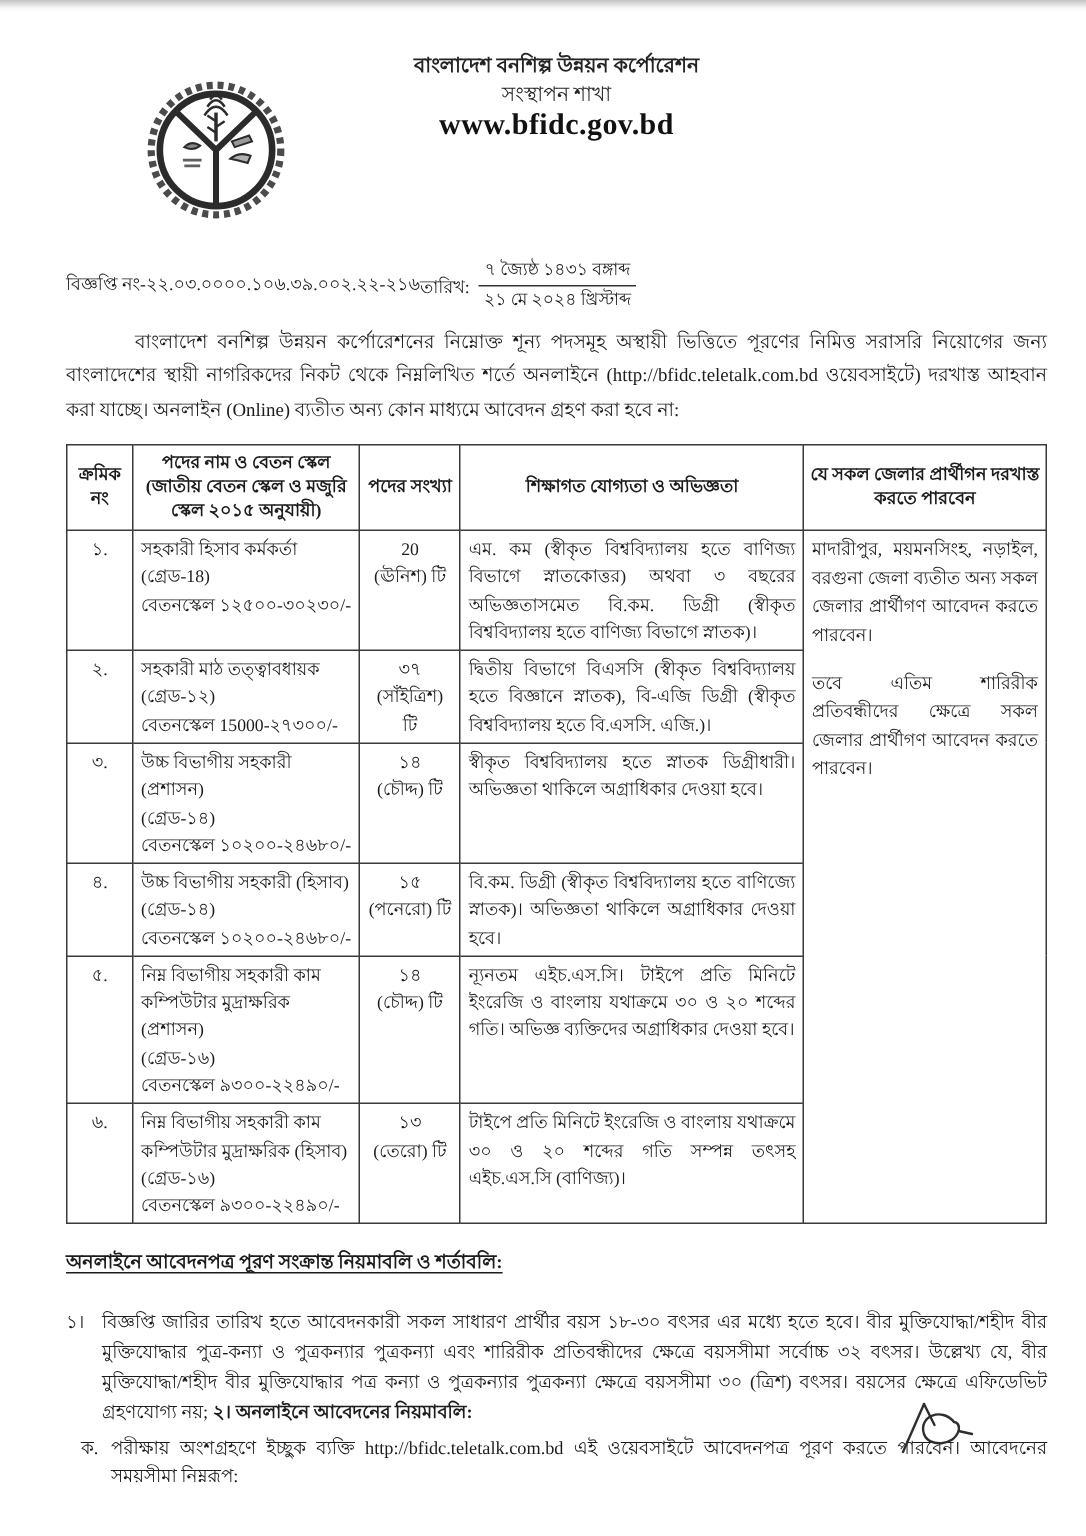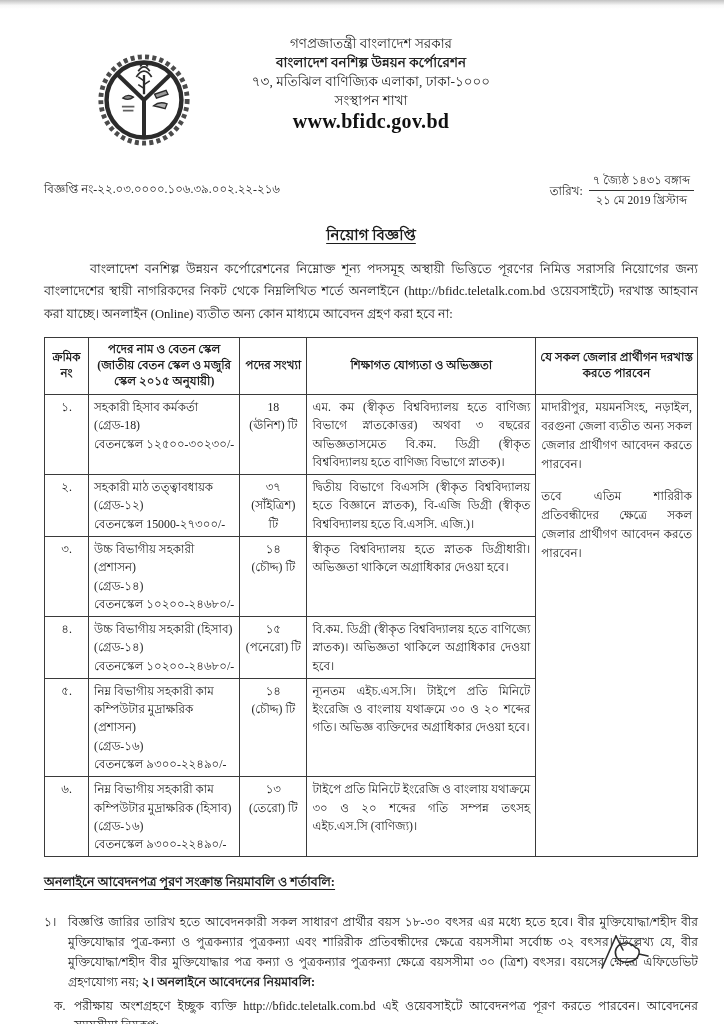"গণপ্রজাতন্ত্রী বাংলাদেশ সরকার" div.hl { html: <div>গণপ্রজাতন্ত্রী বাংলাদেশ সরকার</div> -> none }
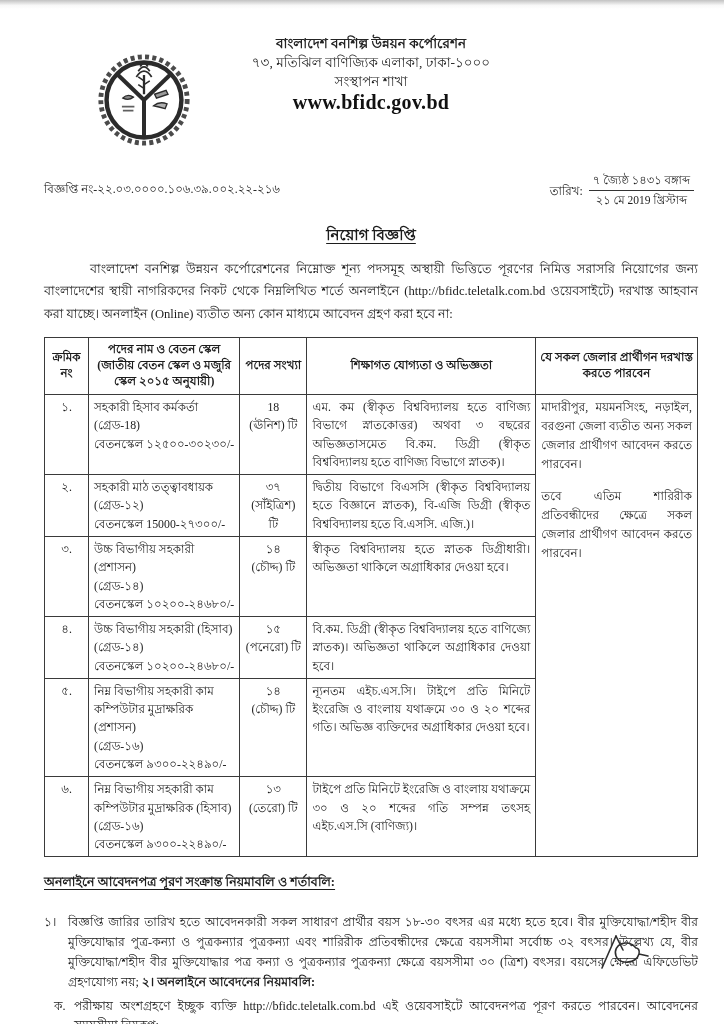"৭৩, মতিঝিল বাণিজ্যিক এলাকা, ঢাকা-১০০০" div.hl { html: <div>৭৩, মতিঝিল বাণিজ্যিক এলাকা, ঢাকা-১০০০</div> -> none }
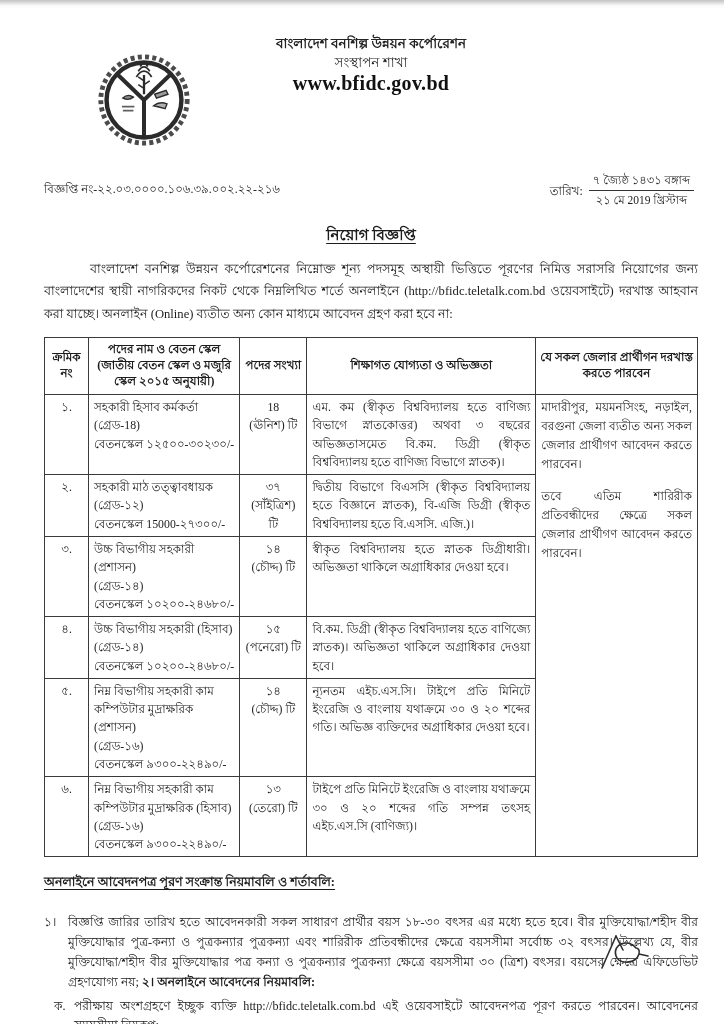"বিজ্ঞপ্তি" .refline { justify-content: space-between -> flex-start }
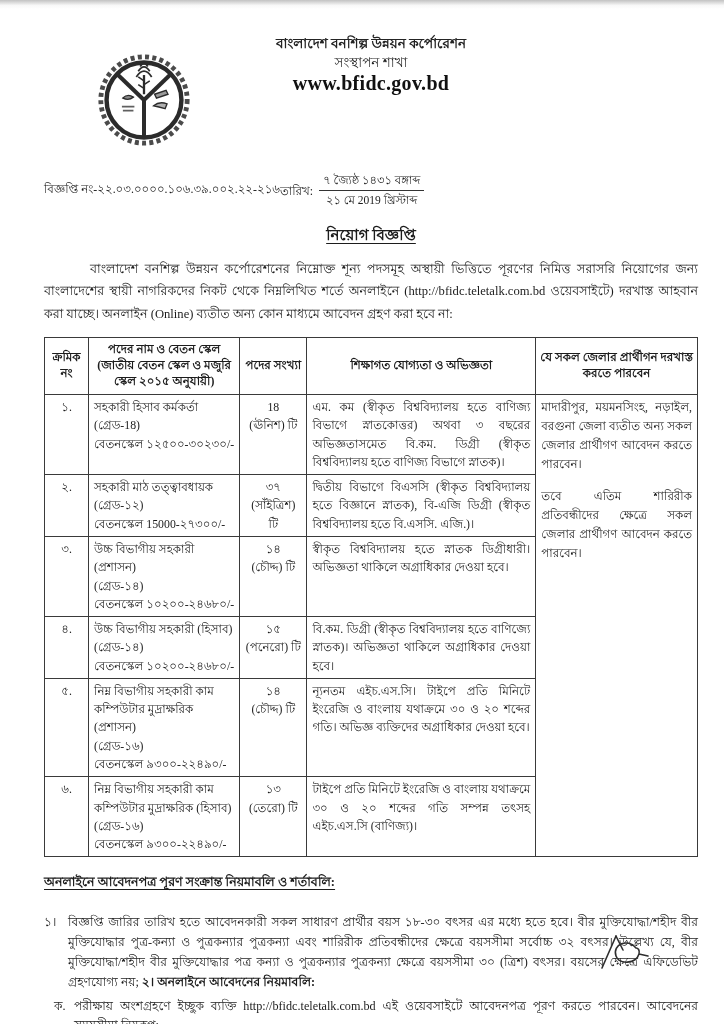"২১ মে 2019 খ্রিস্টাব্দ" span.date-bottom { text: 2019 -> ২০২৪ }
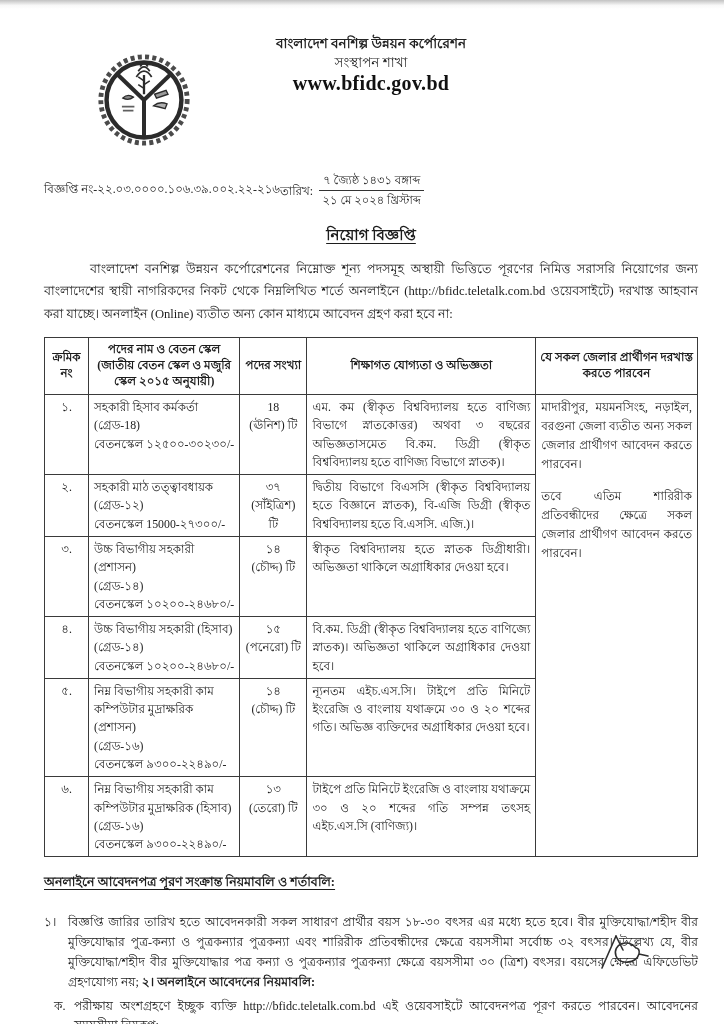"নিয়োগ বিজ্ঞপ্তি" div.doc-title { html: <div> <span>নিয়োগ বিজ্ঞপ্তি</span> </div> -> none }
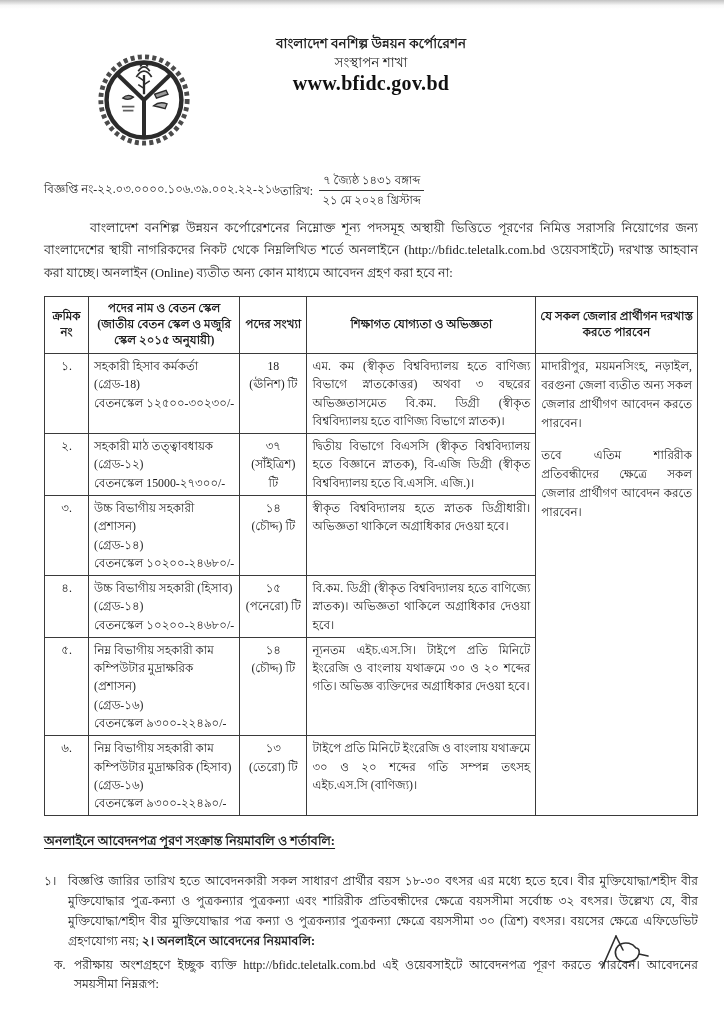"18" div { text: 18 -> 20 }
